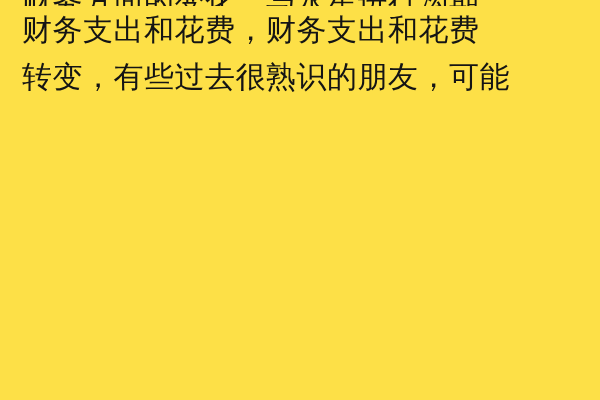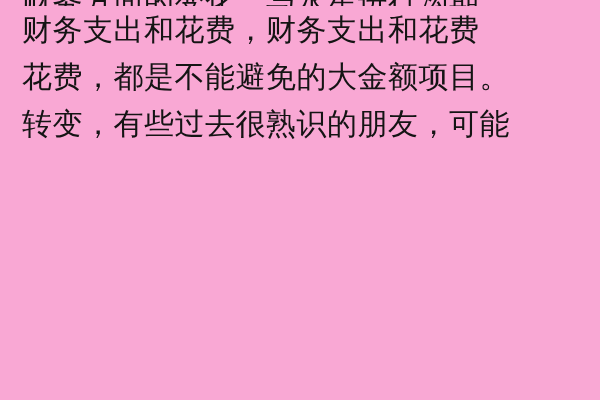"财务方面的变化。与水星进行沟期，" .page { background: #f9a8d4 -> #fde047 }
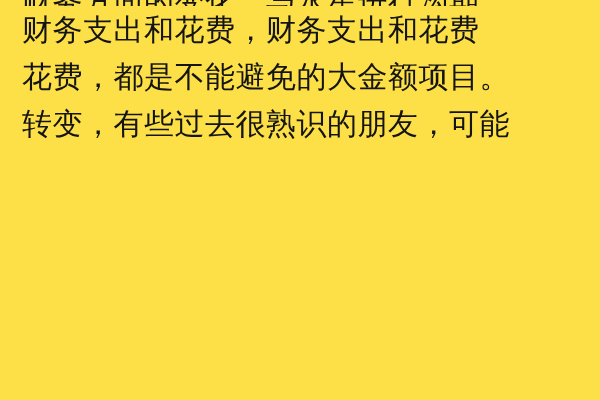"花费，都是不能避免的大金额项目。" div.line { html: <div>花费，都是不能避免的大金额项目。</div> -> none }
